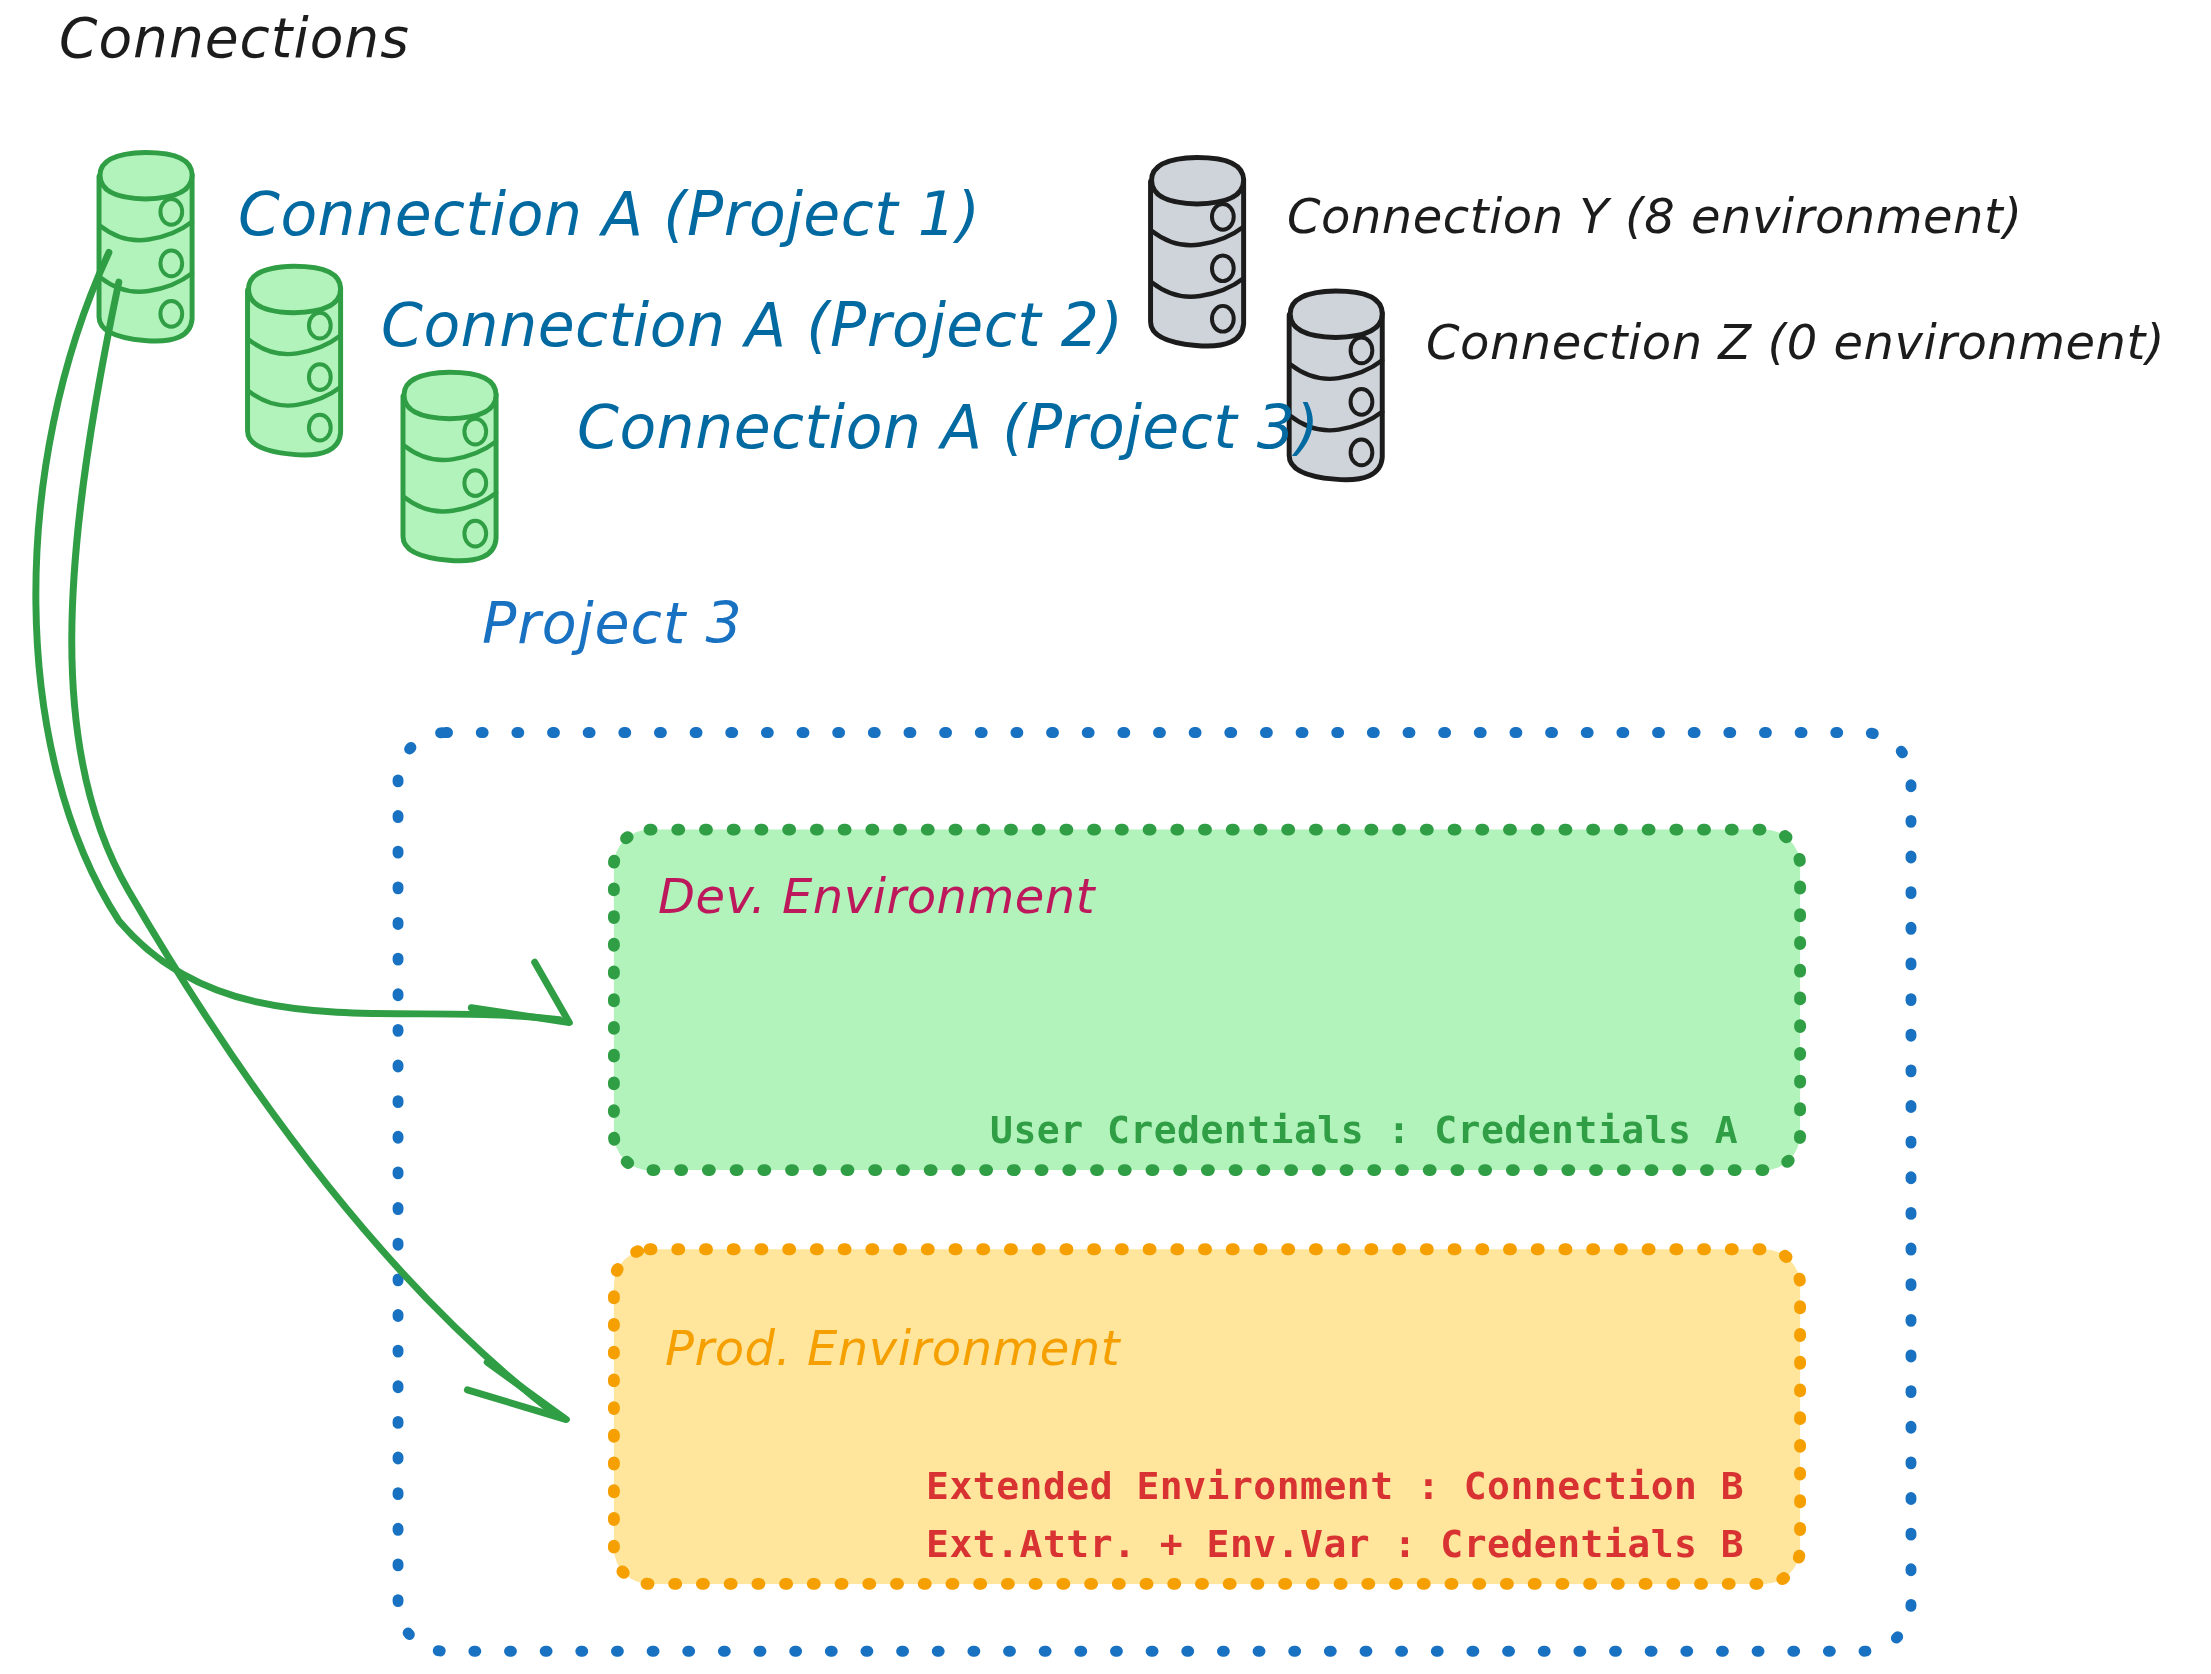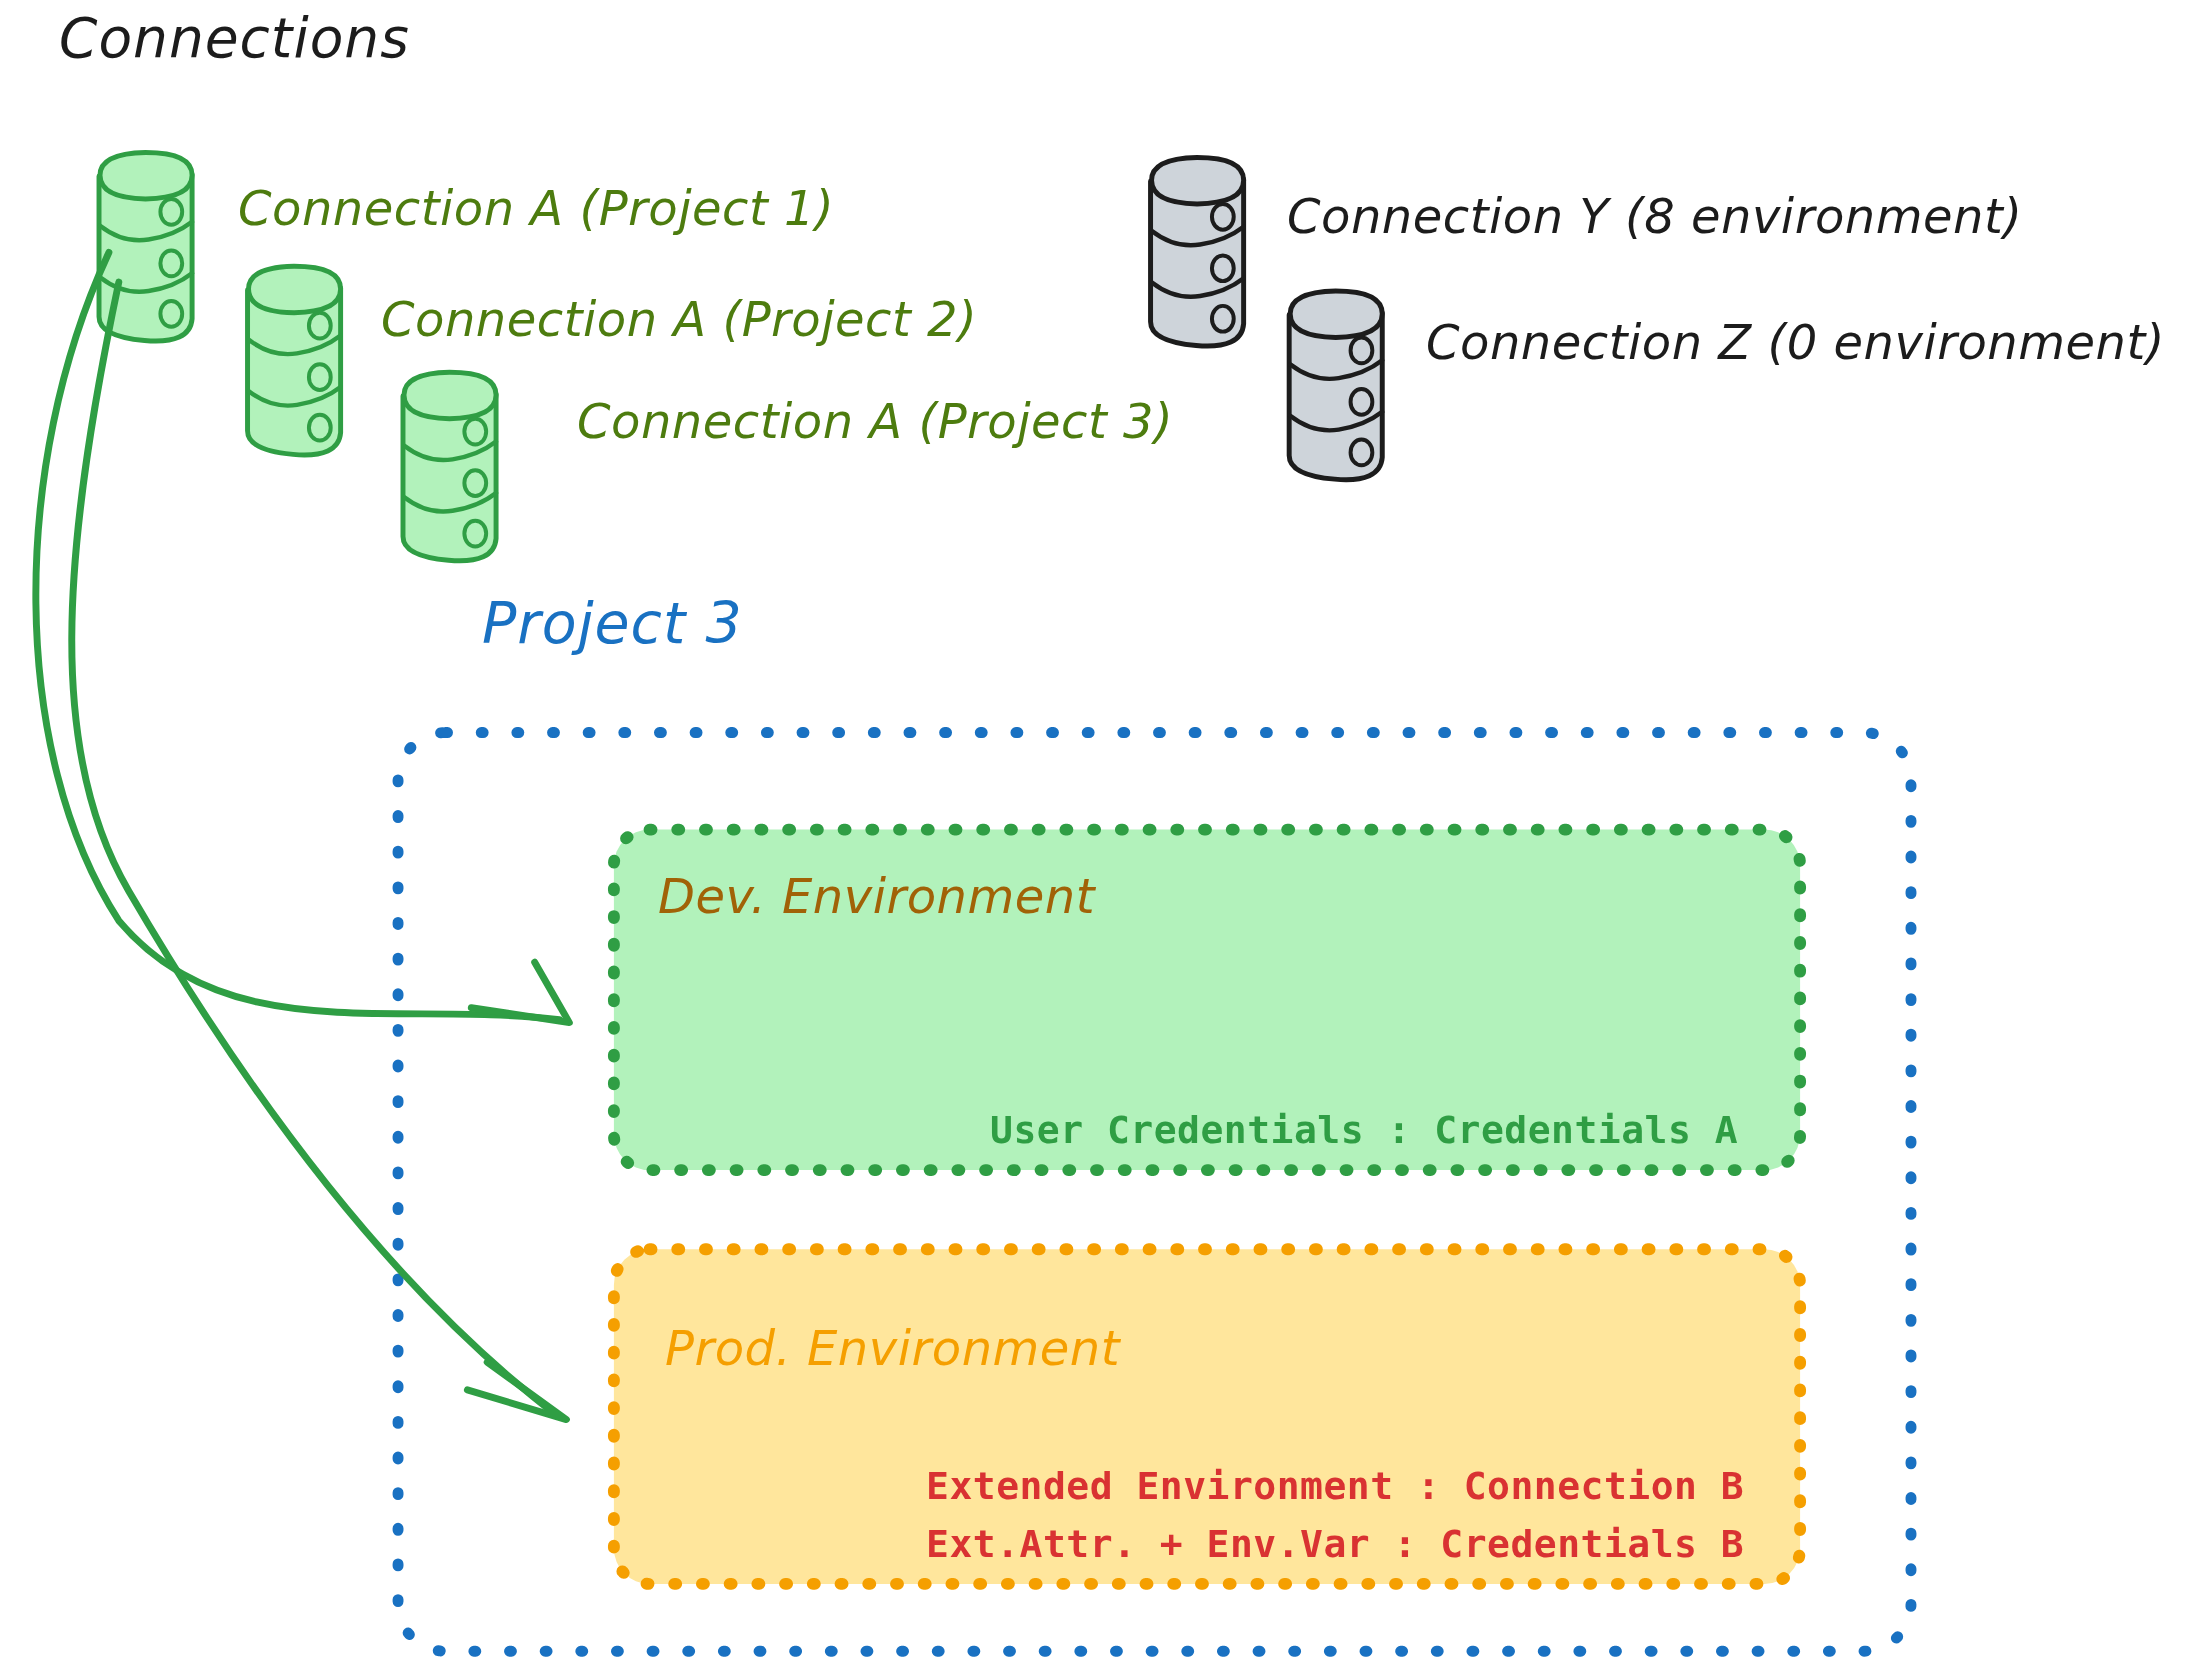"Connection A (Project 1)" .conn-green { color: #4d7c0f -> #0369a1; font-size: 48px -> 60px }
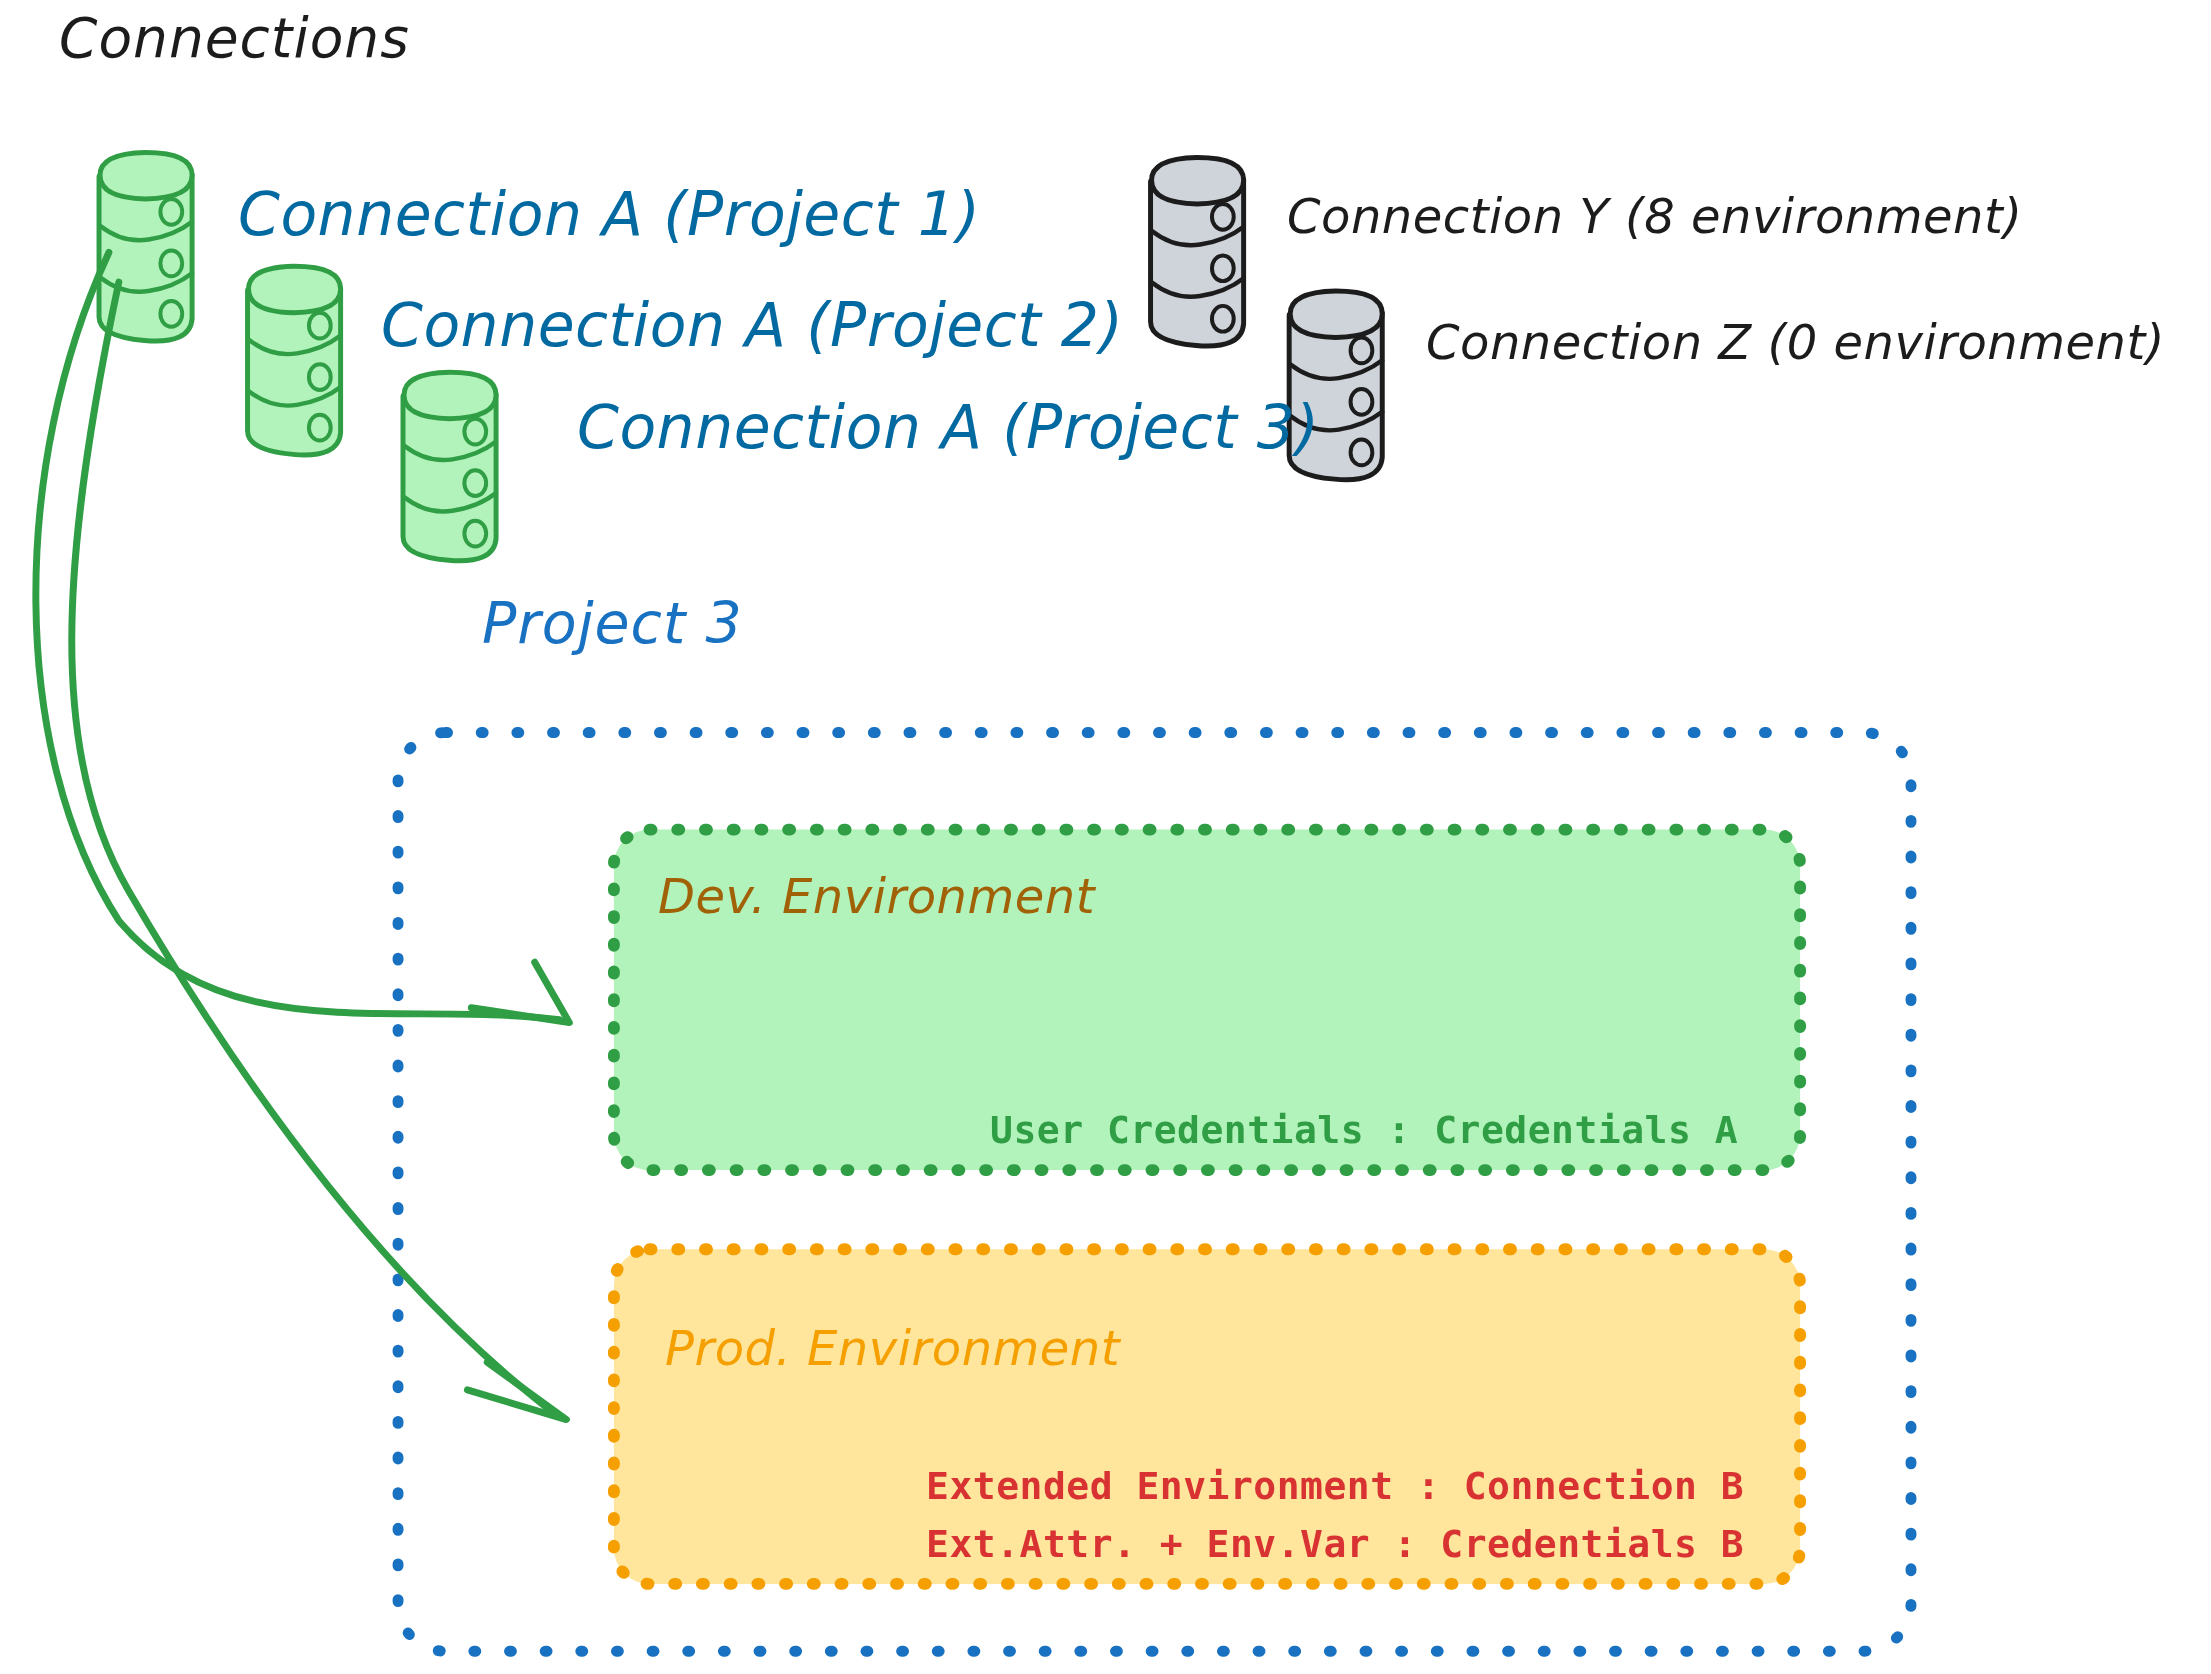"Dev. Environment" .env-title.dev { color: #a16207 -> #be185d }
